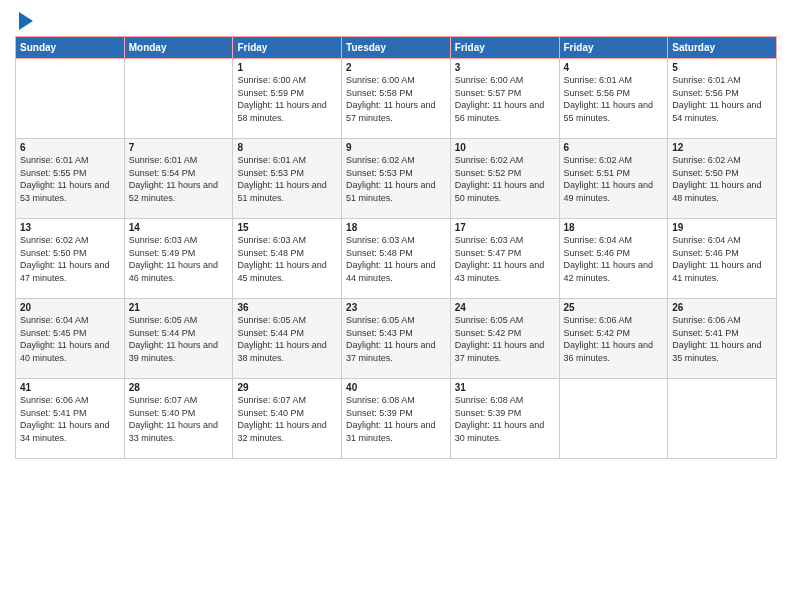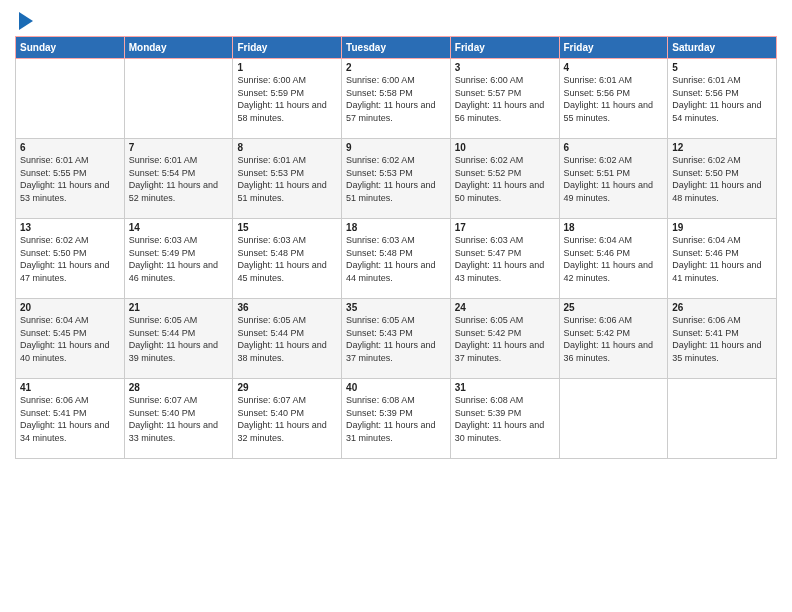"35" span.day-number { text: 35 -> 23 }
